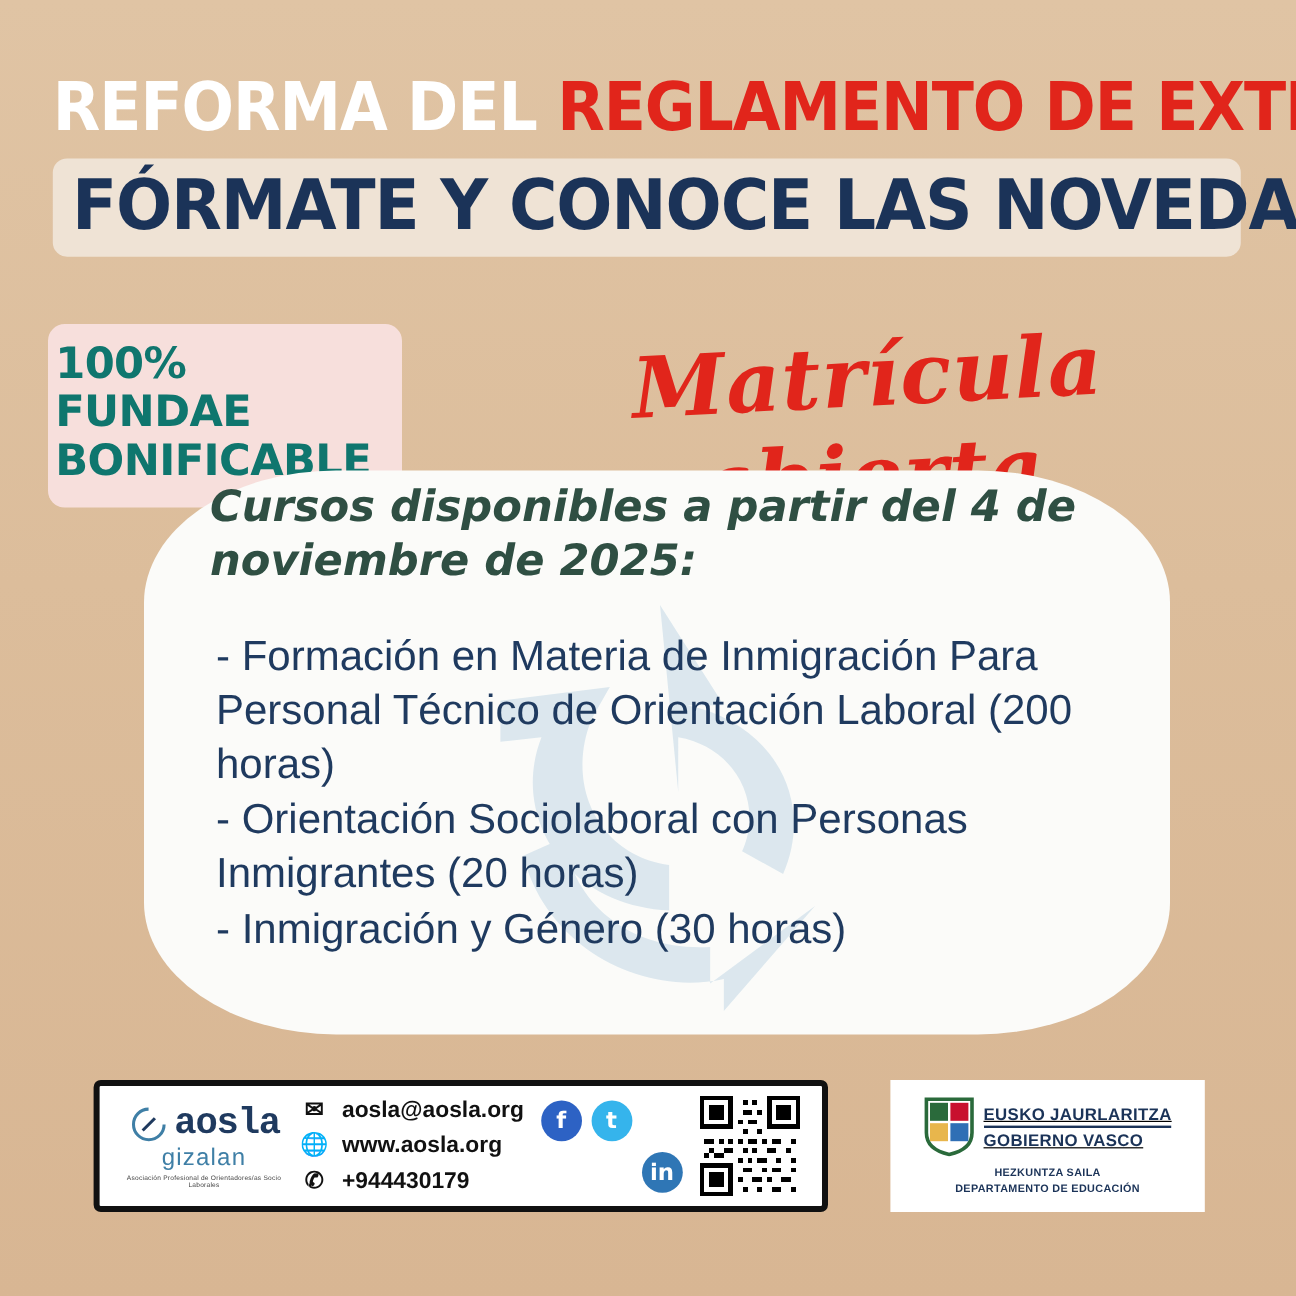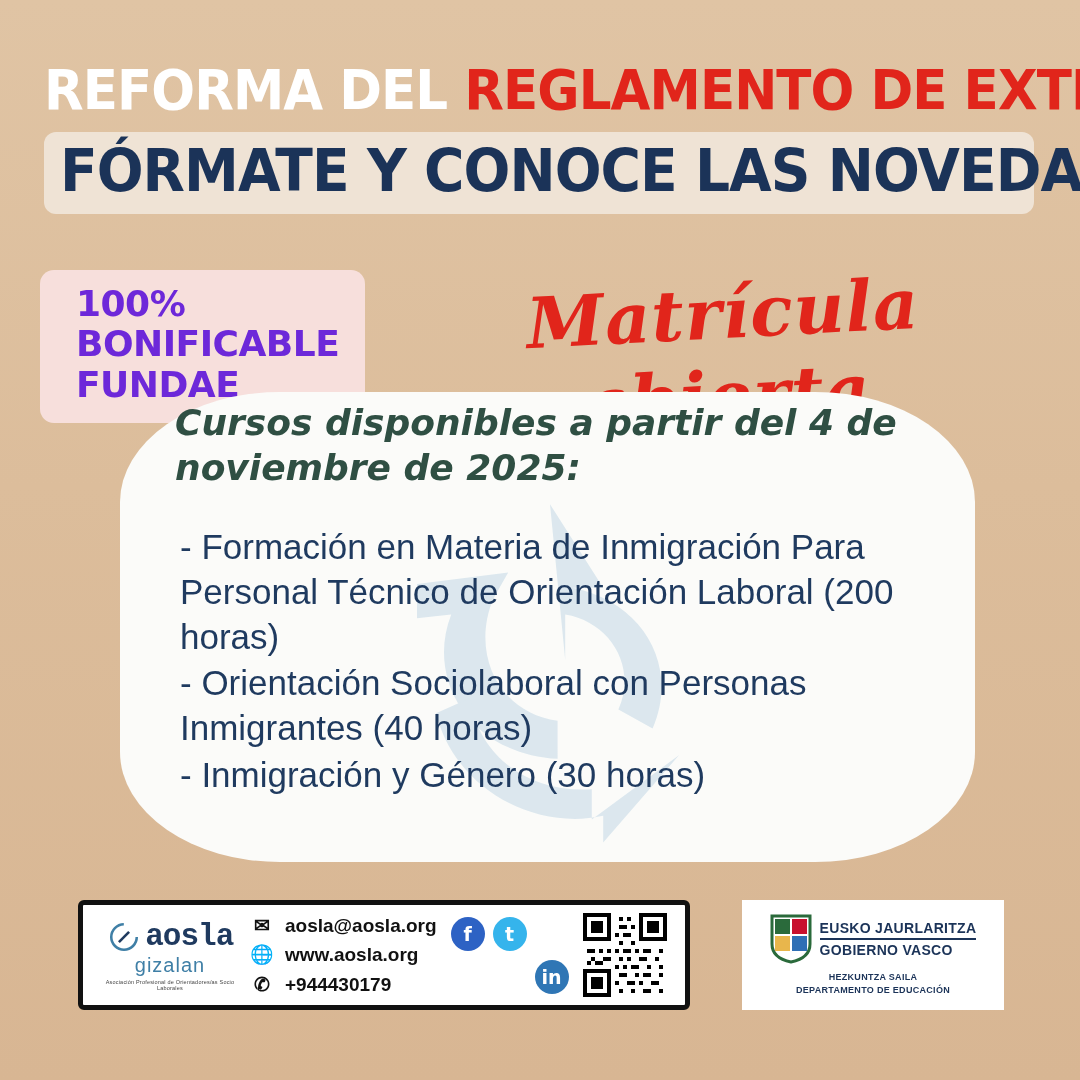"100%" .badge { color: #6d28d9 -> #0f766e; padding: 14px 26px 18px 36px -> 14px 26px 18px 6px }
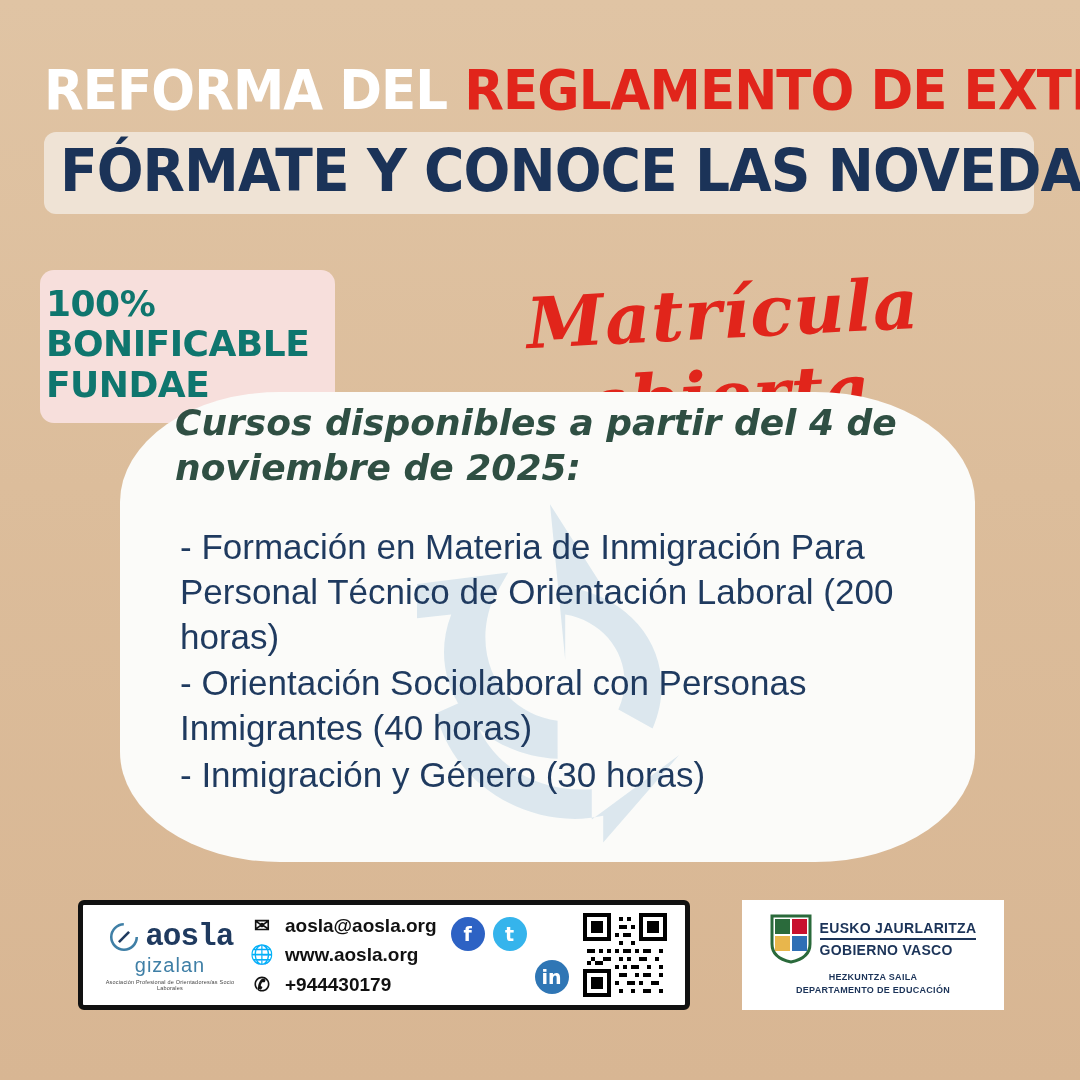"BONIFICABLE" div { order: before "FUNDAE" -> after "FUNDAE" }
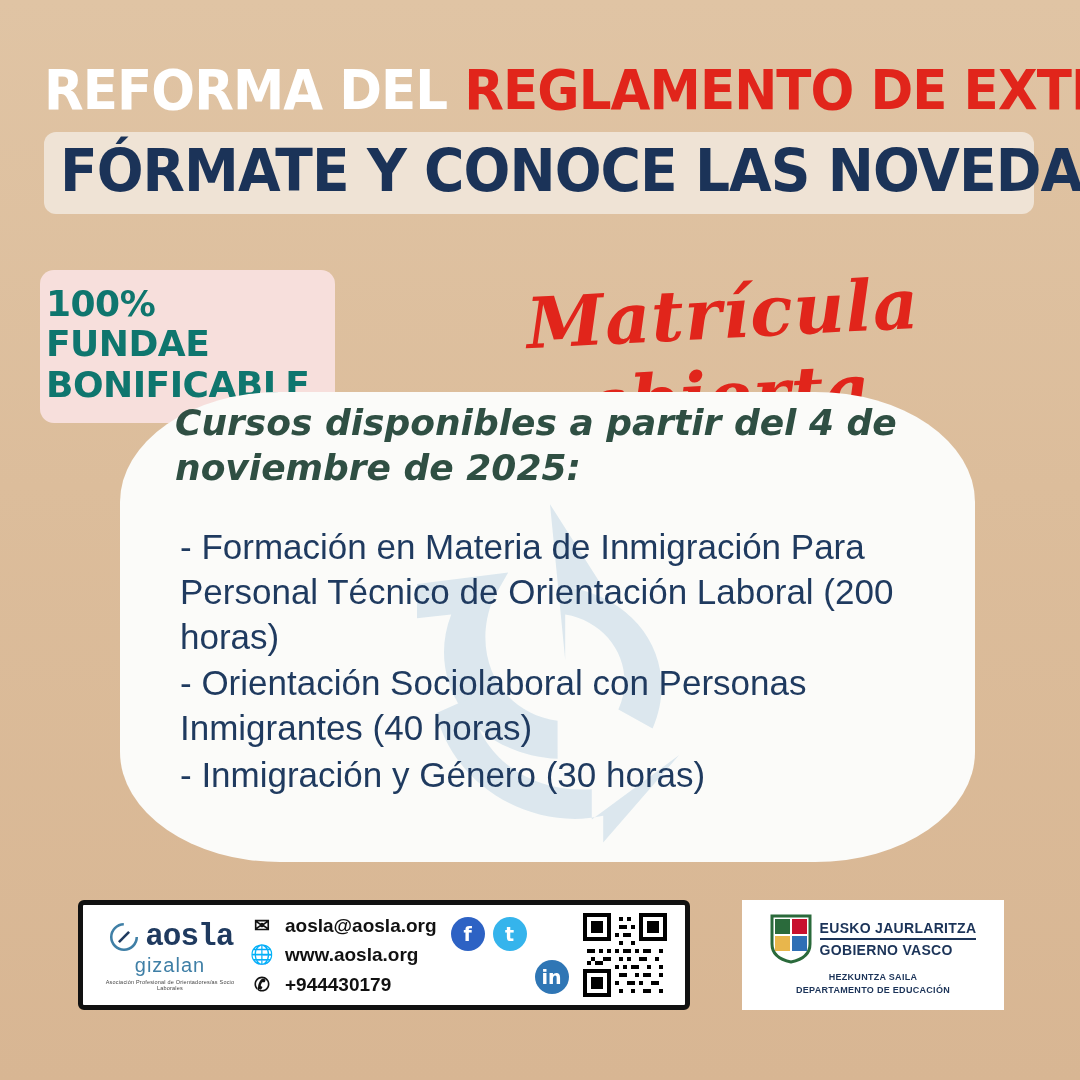"- Orientación Sociolaboral con Personas" div.item { text: 40 -> 20 }
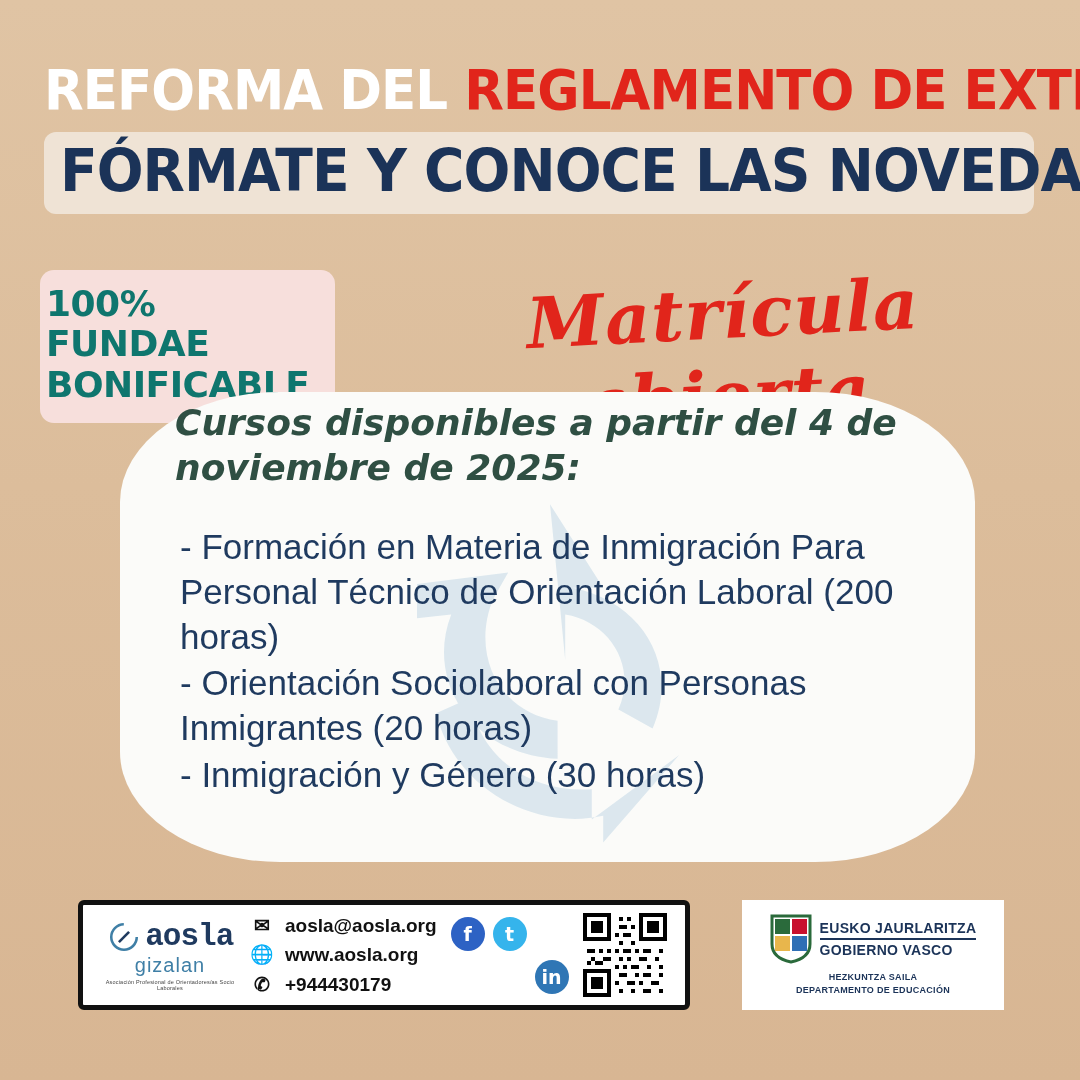"EUSKO JAURLARITZA" .gv-top { text-decoration: none -> underline }
